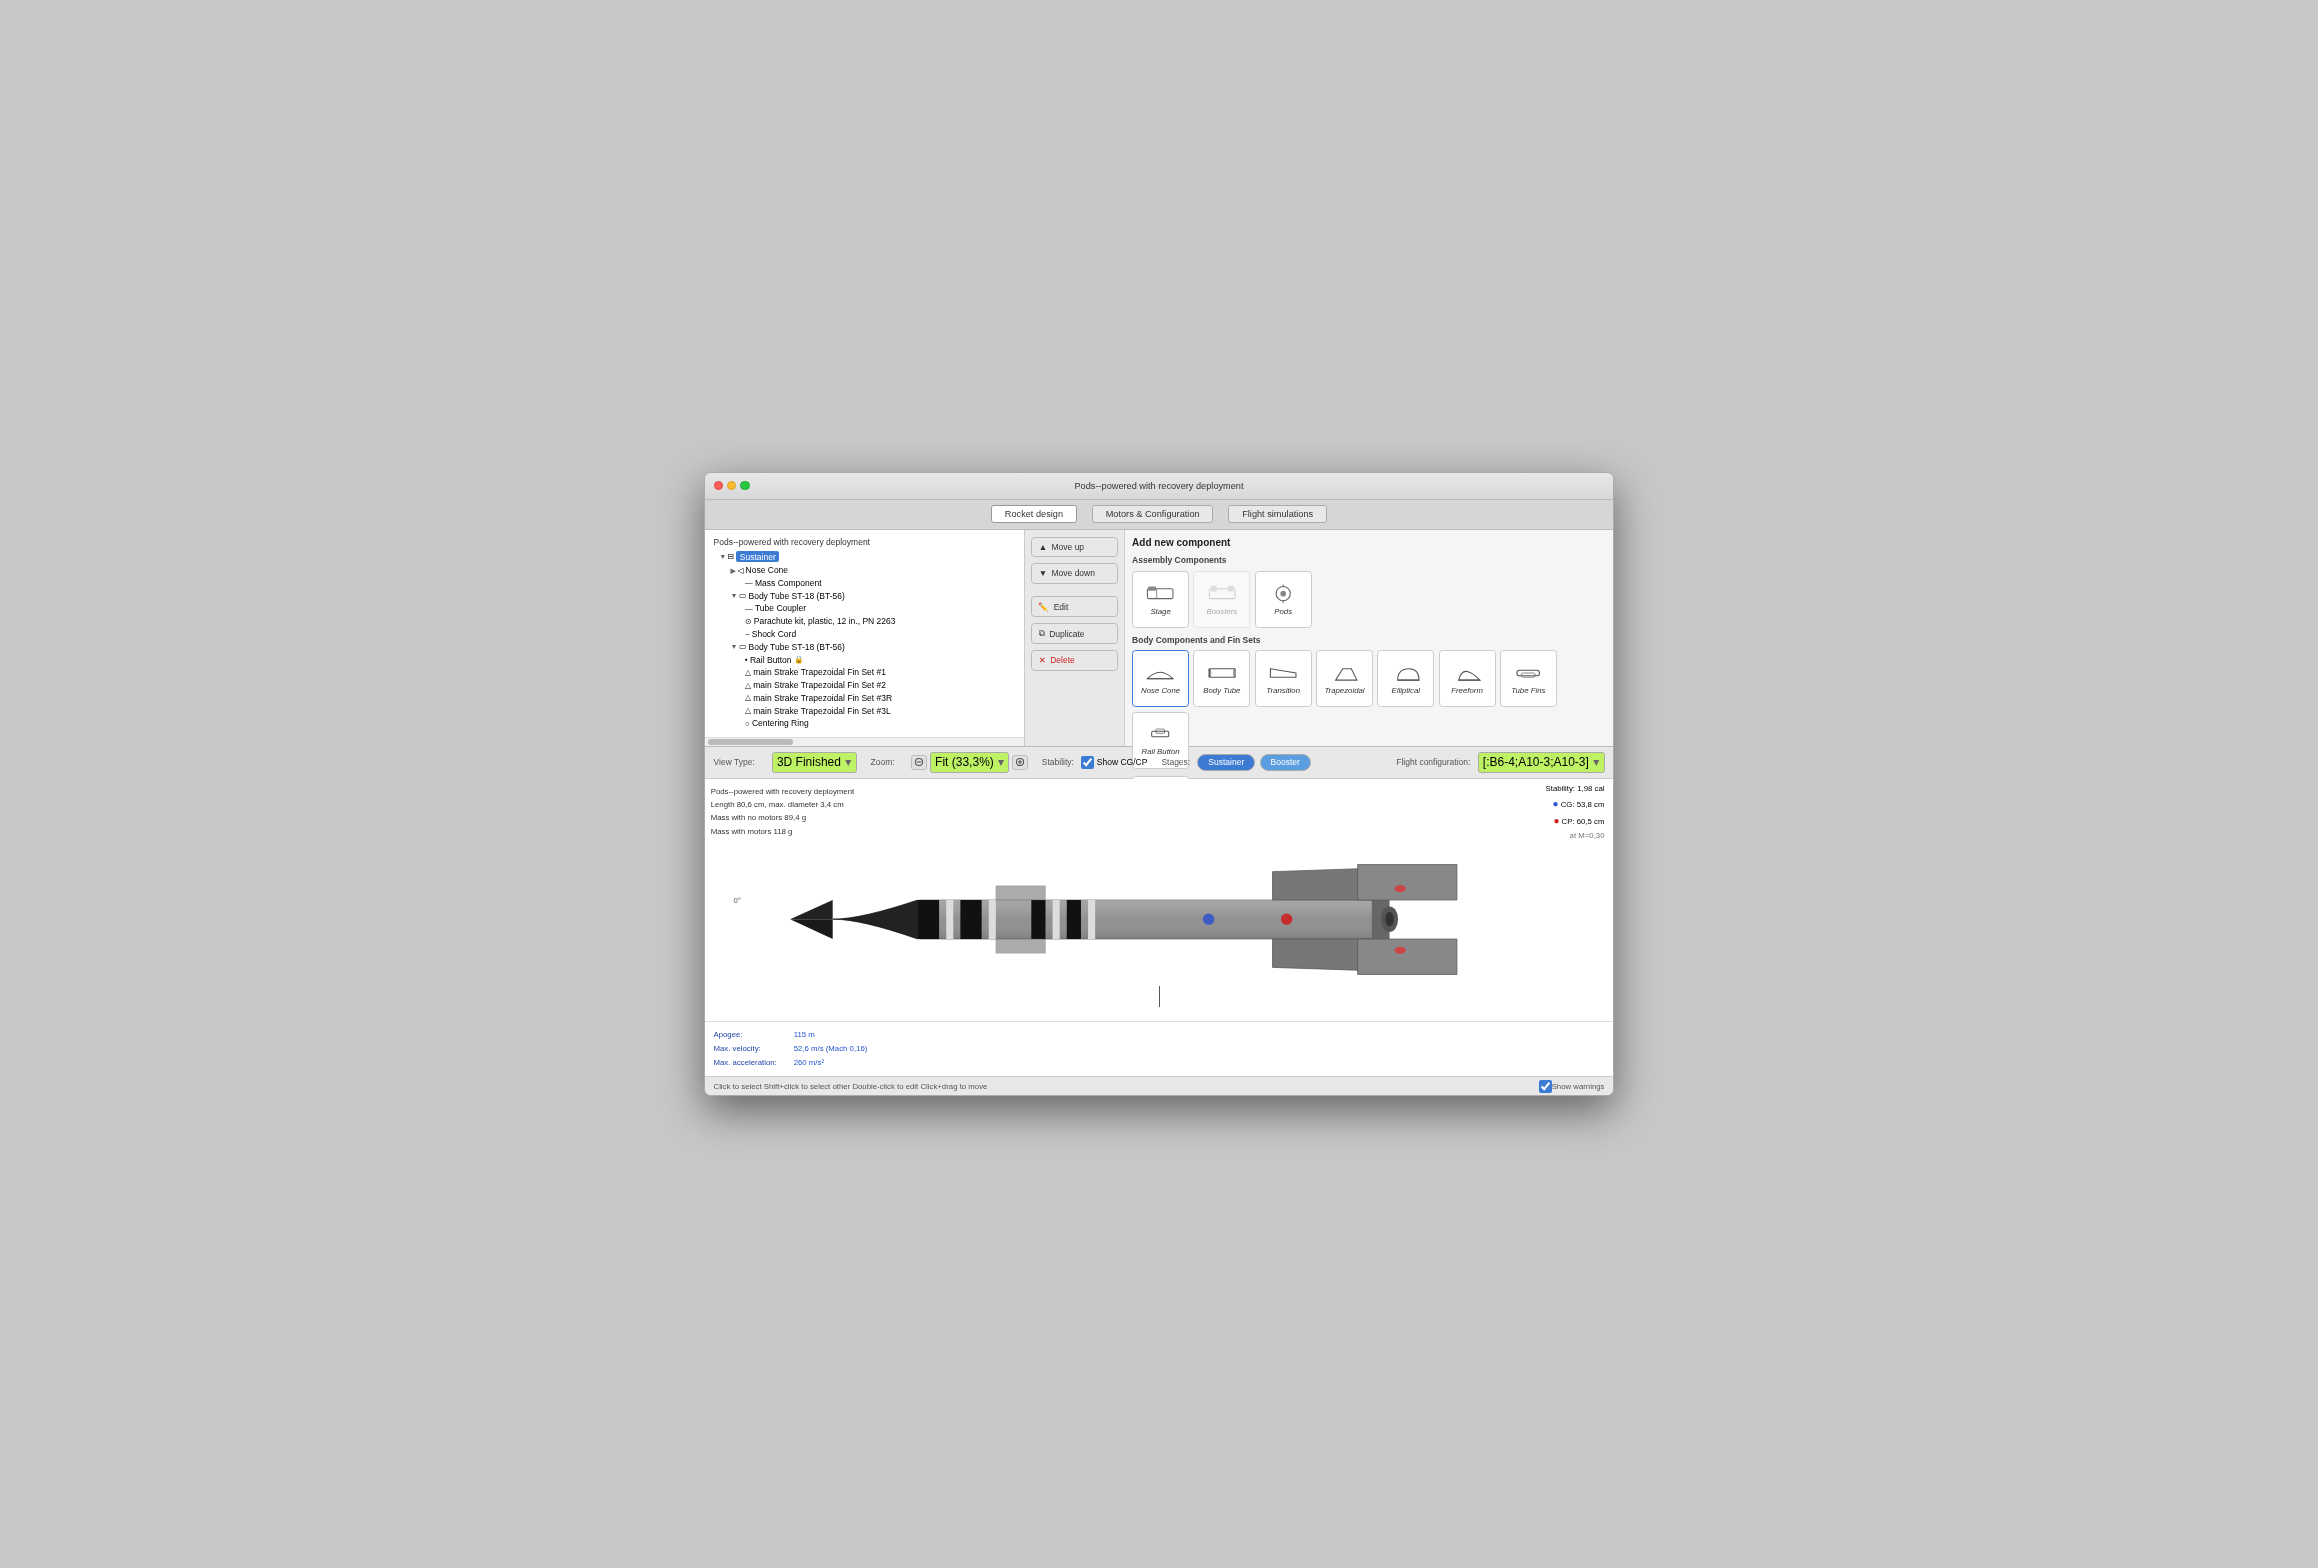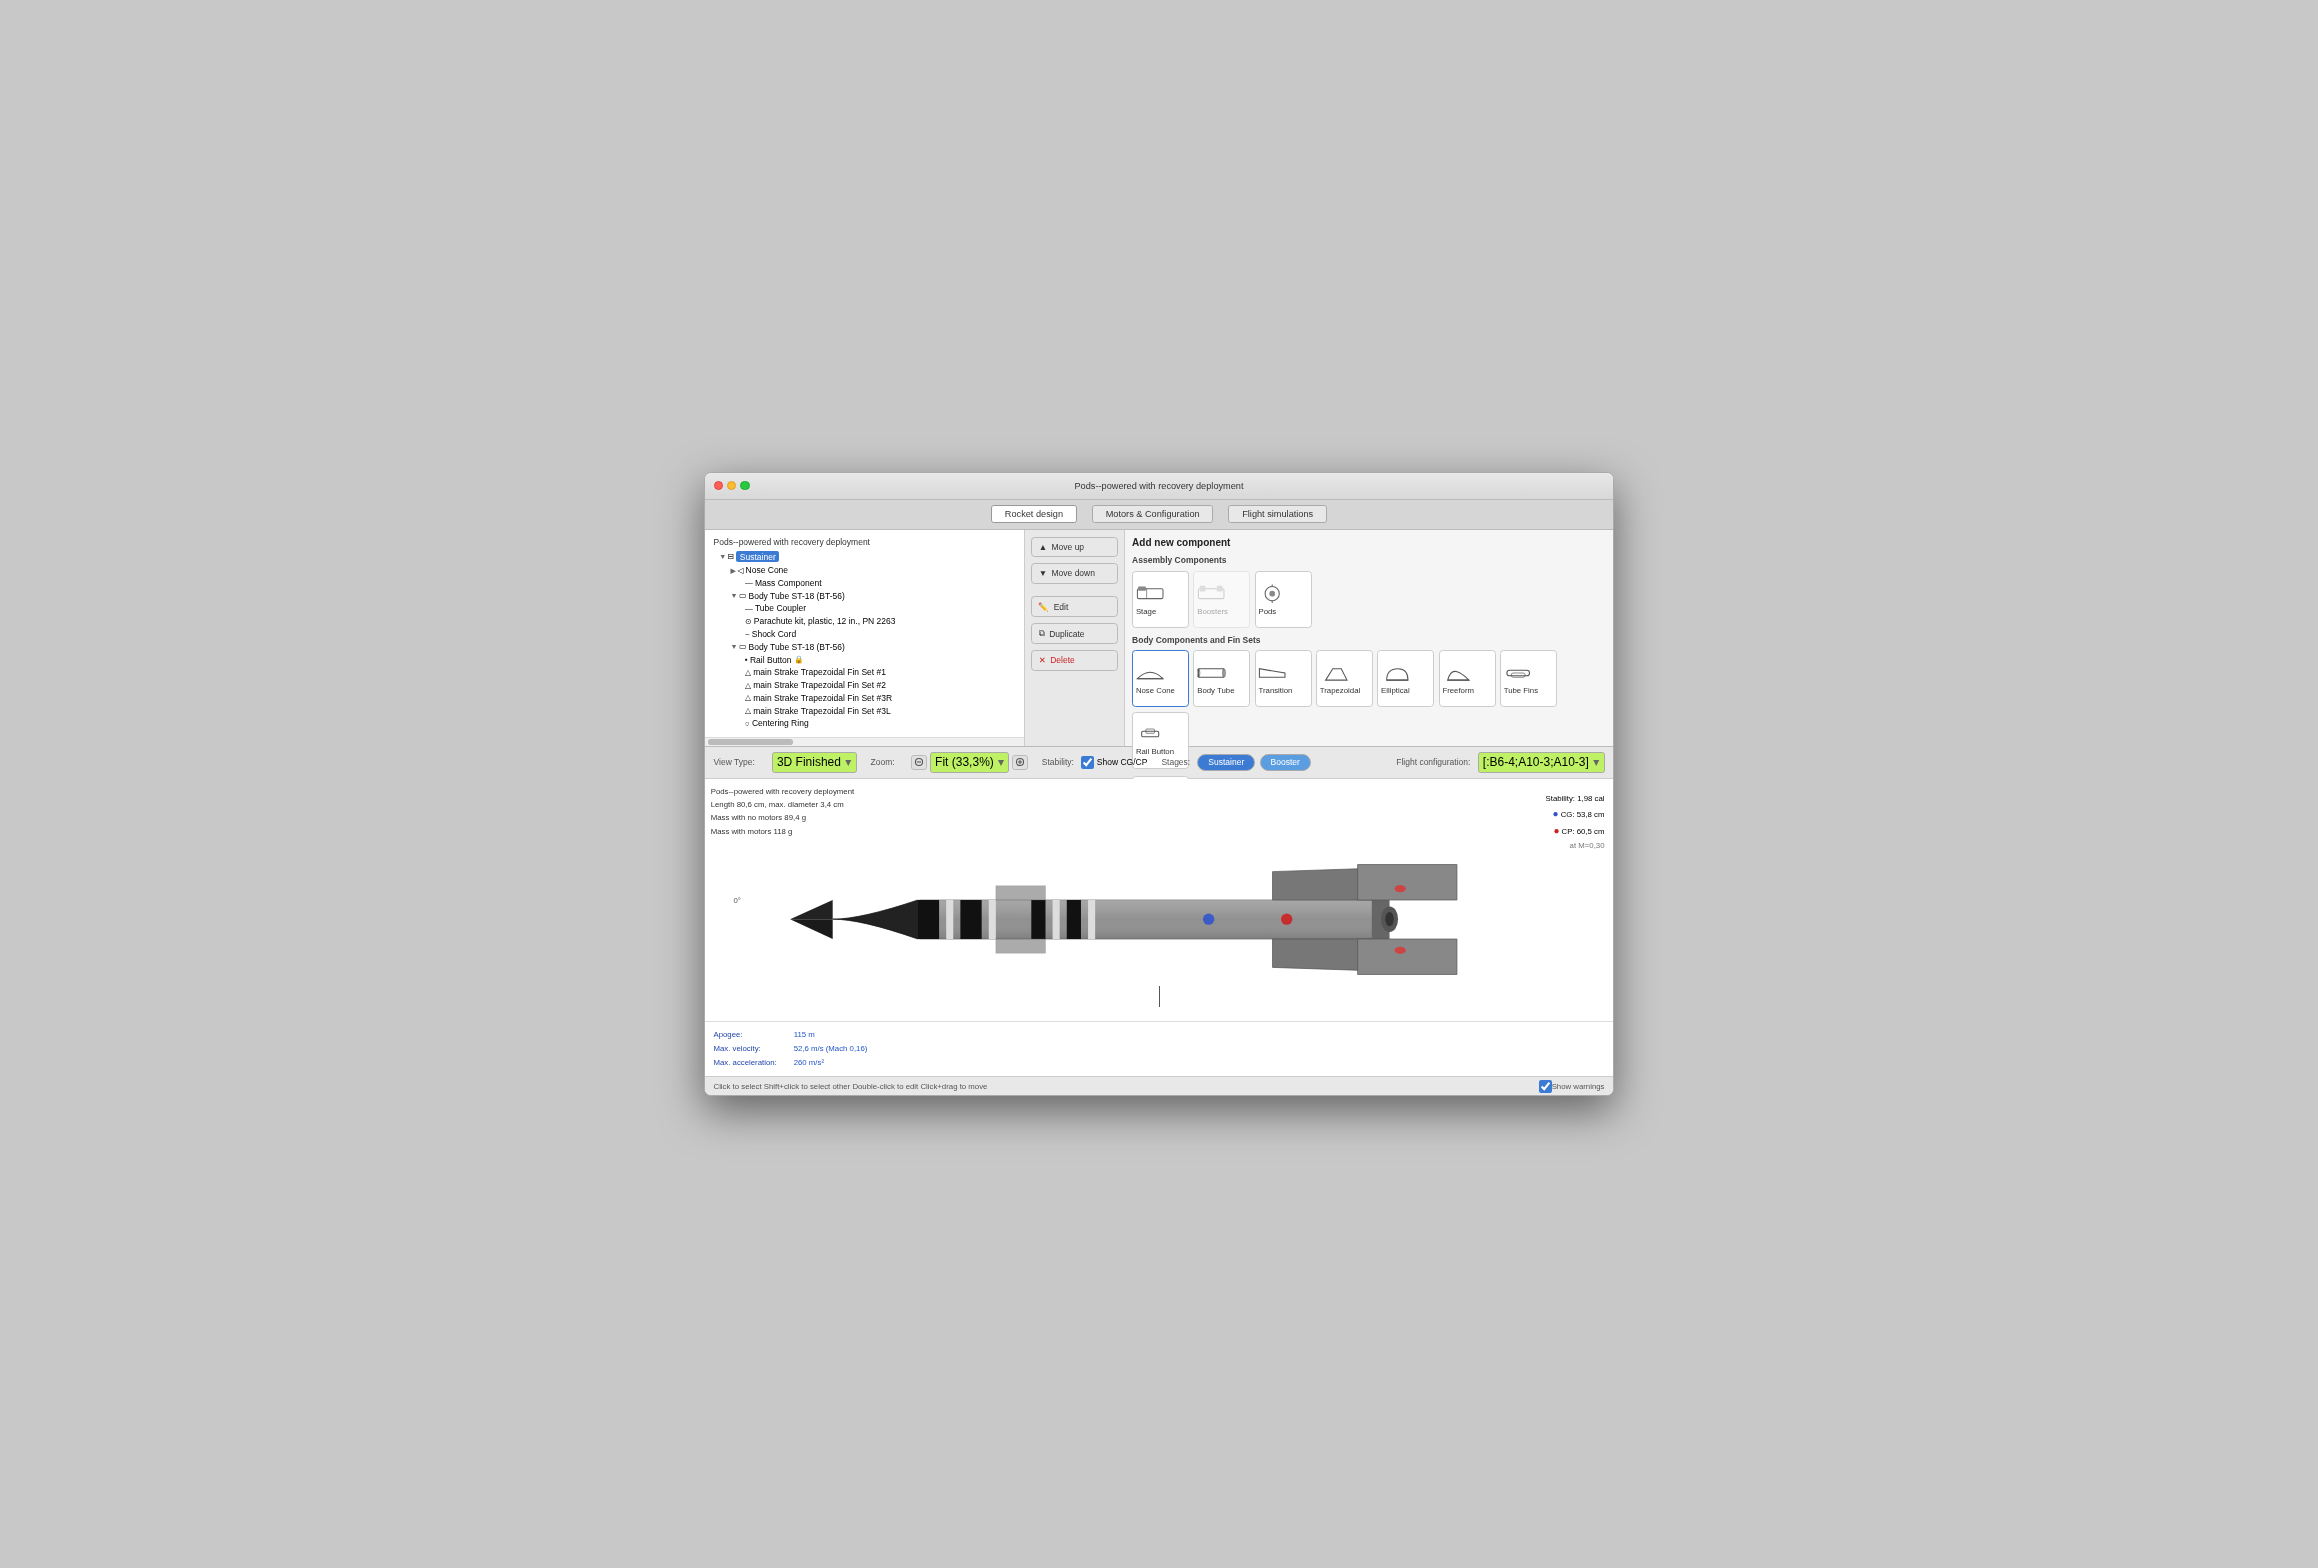"Stage" .comp-item { align-items: flex-start -> center; font-style: none -> italic }
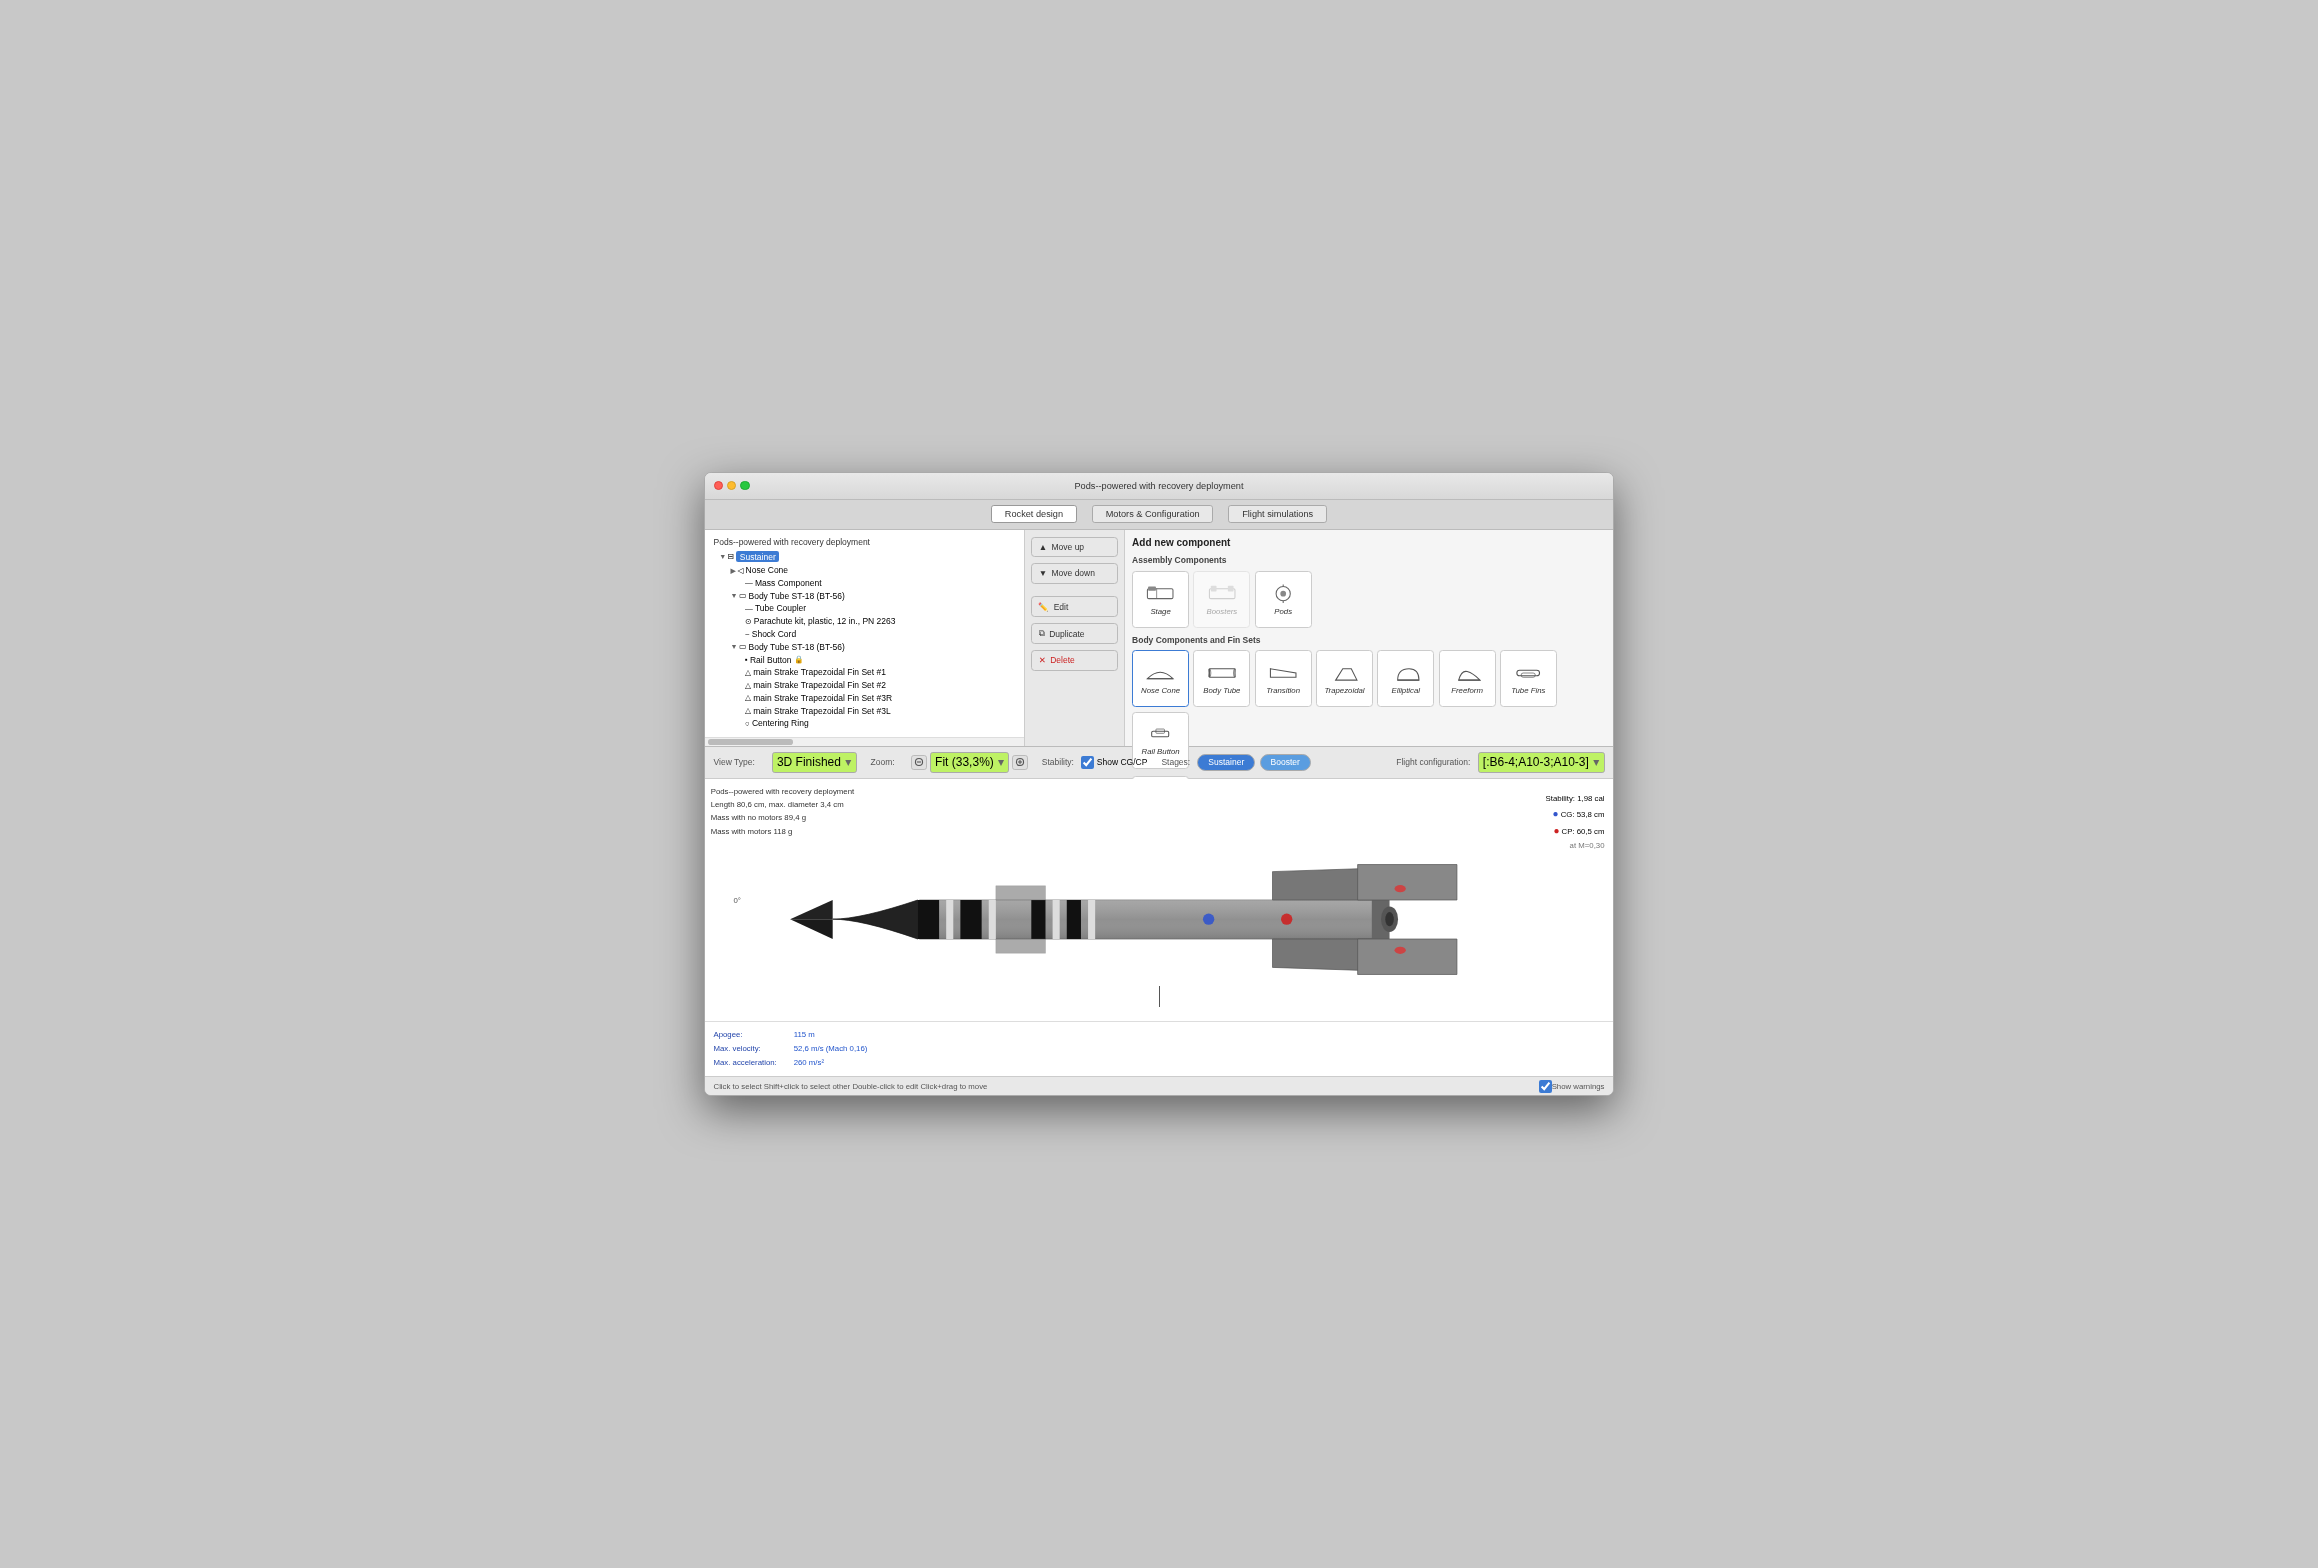"Stability: 1,98 cal" div { top: 13px -> 3px }
